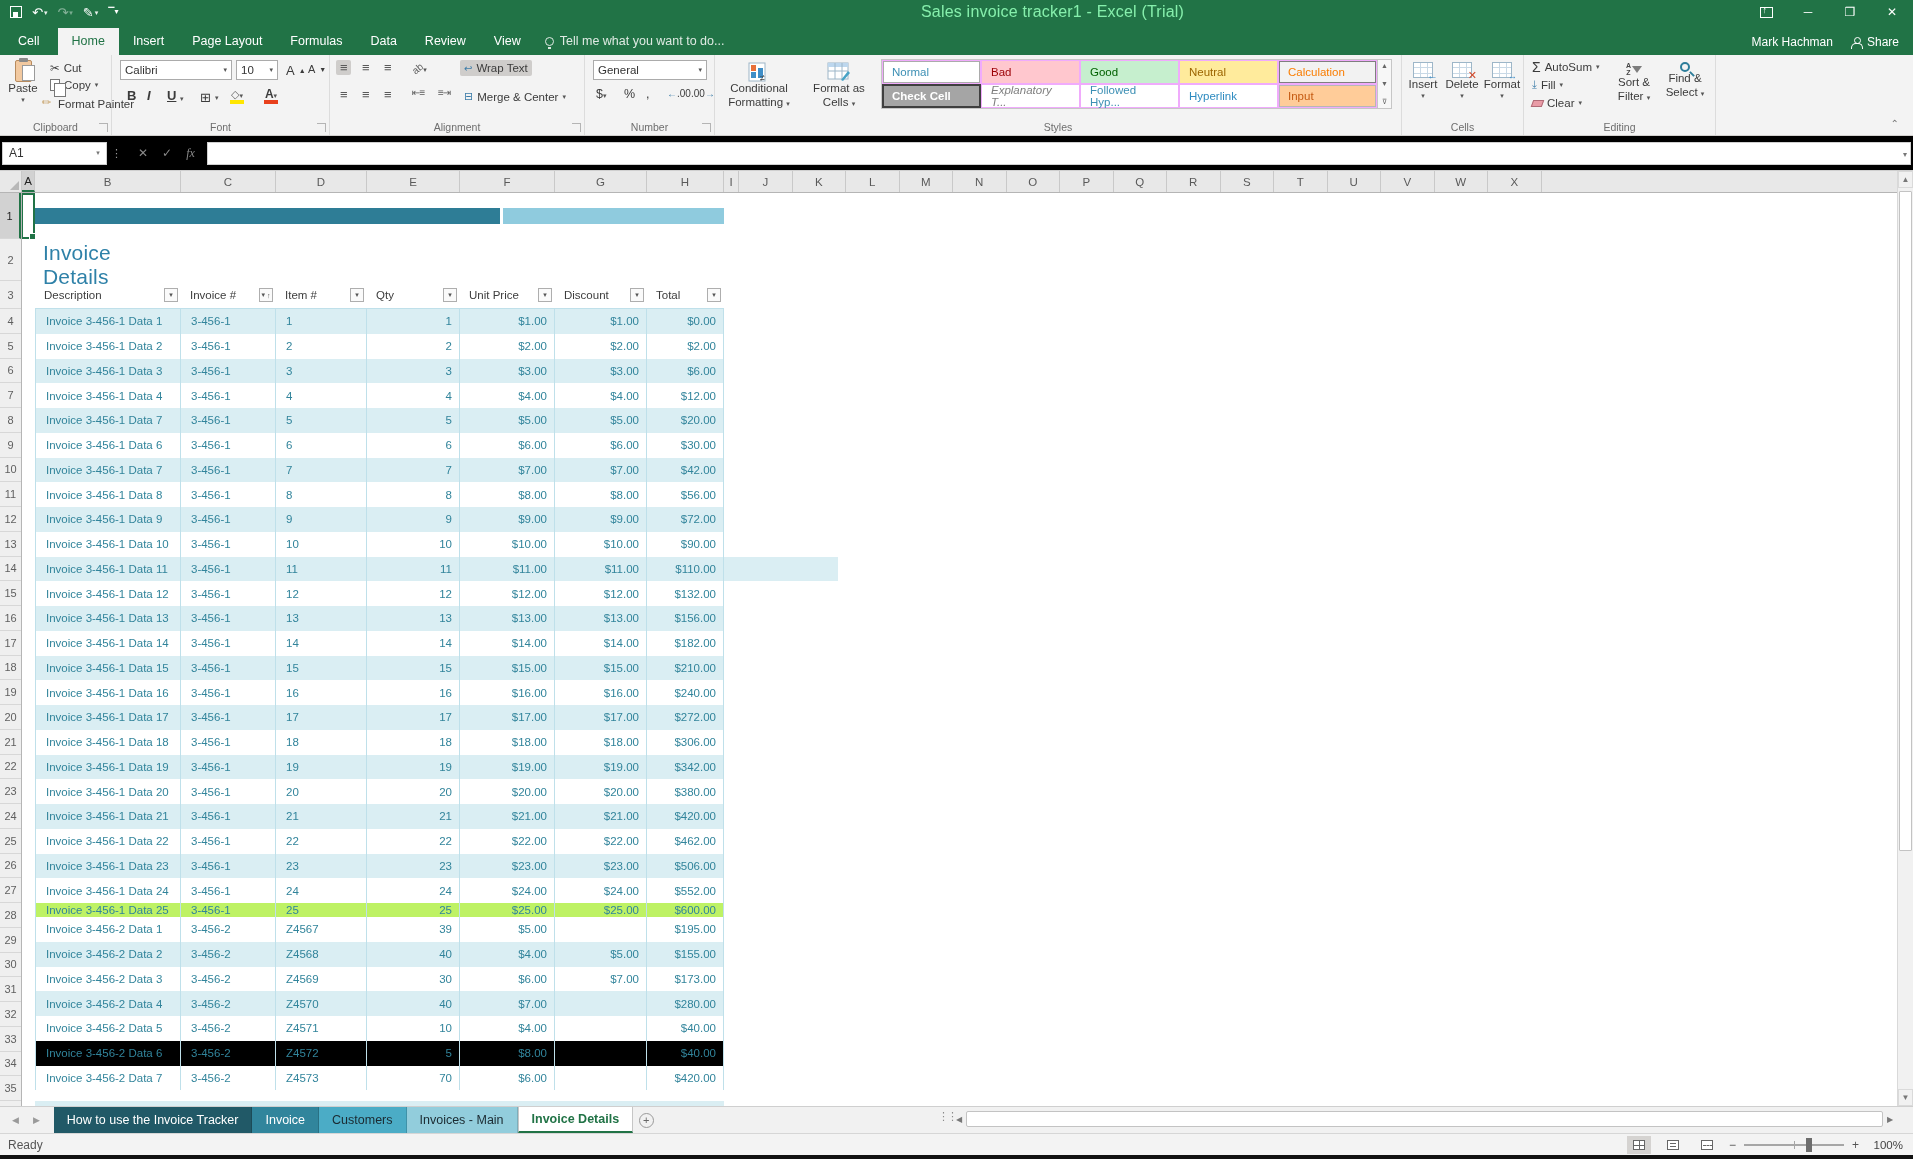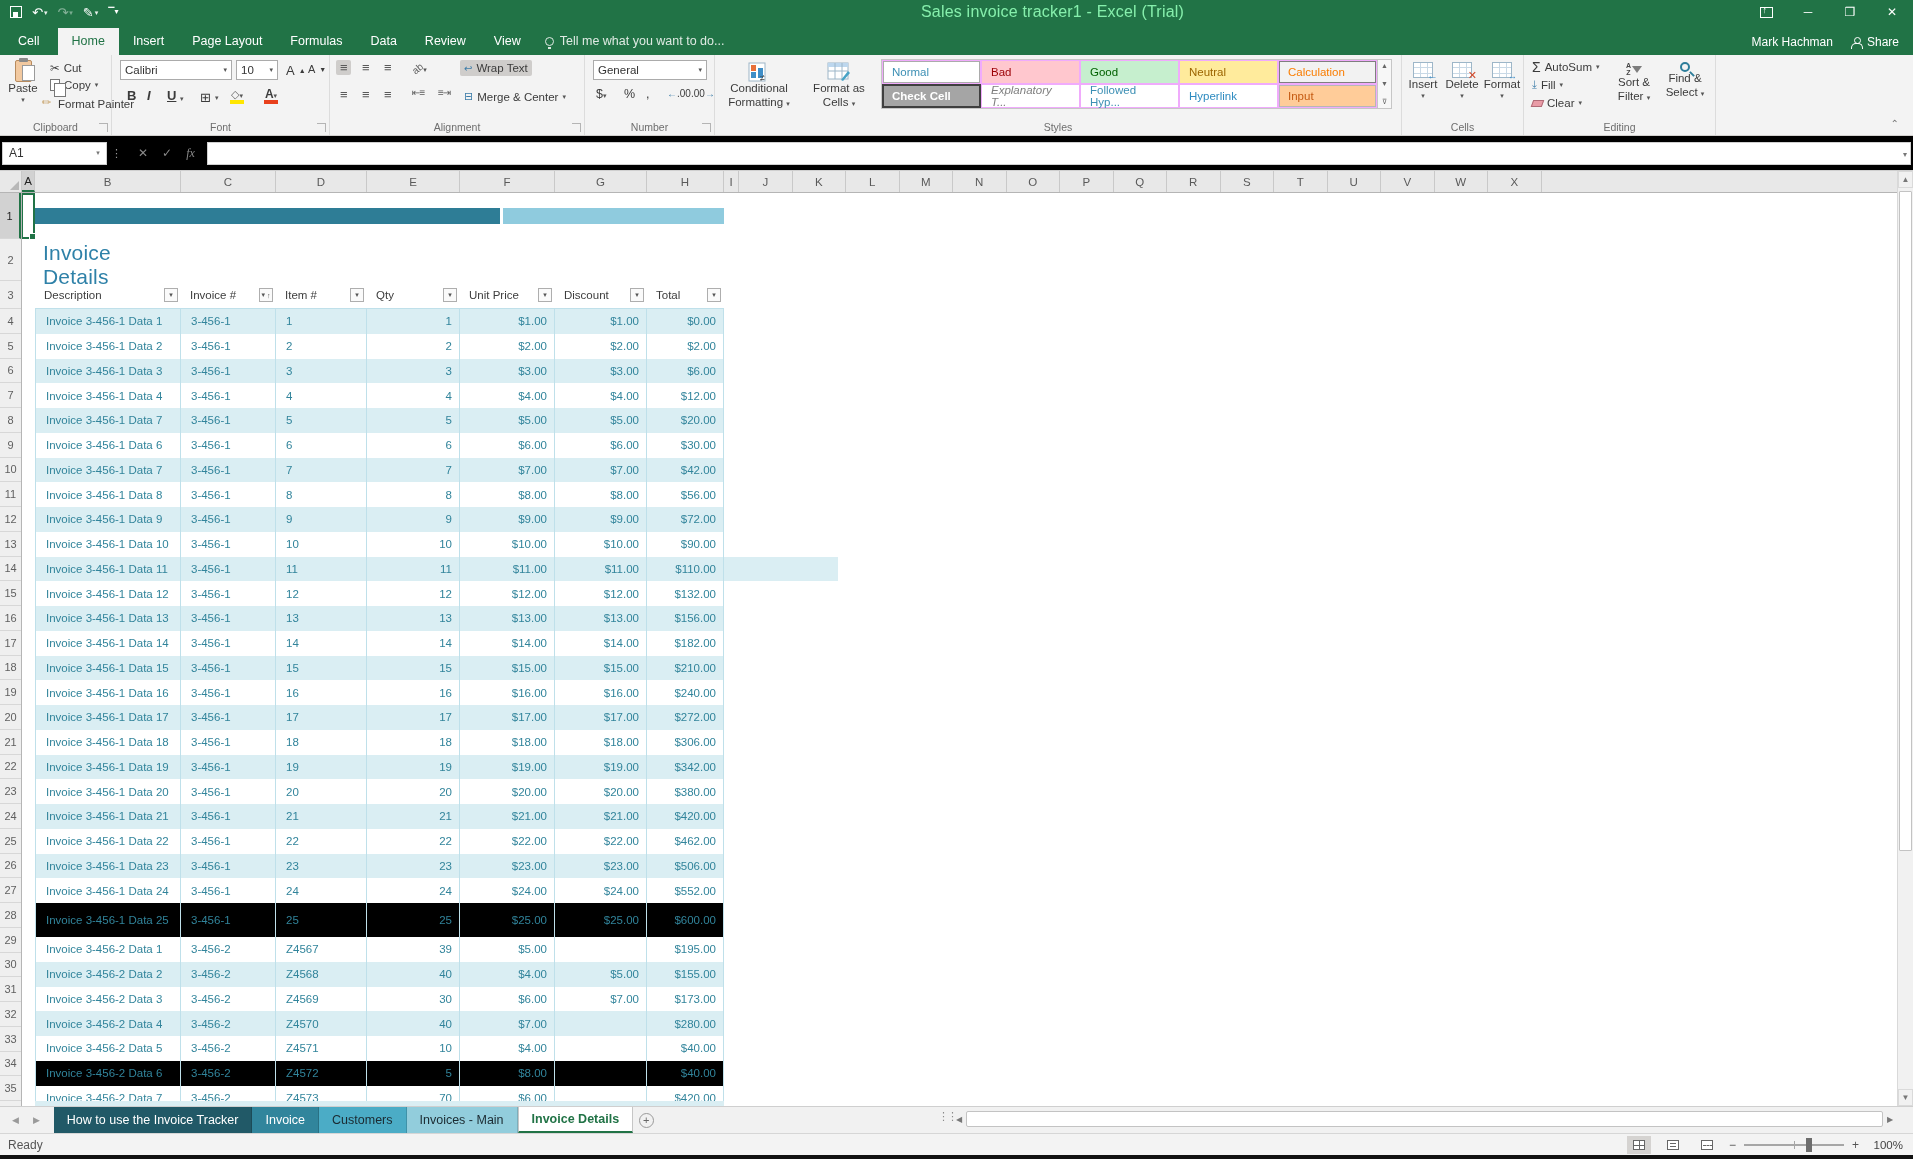"Invoice 3-456-1 Data 25" div.trow { background: #000000 -> #bef264; height: 34px -> 14px }
